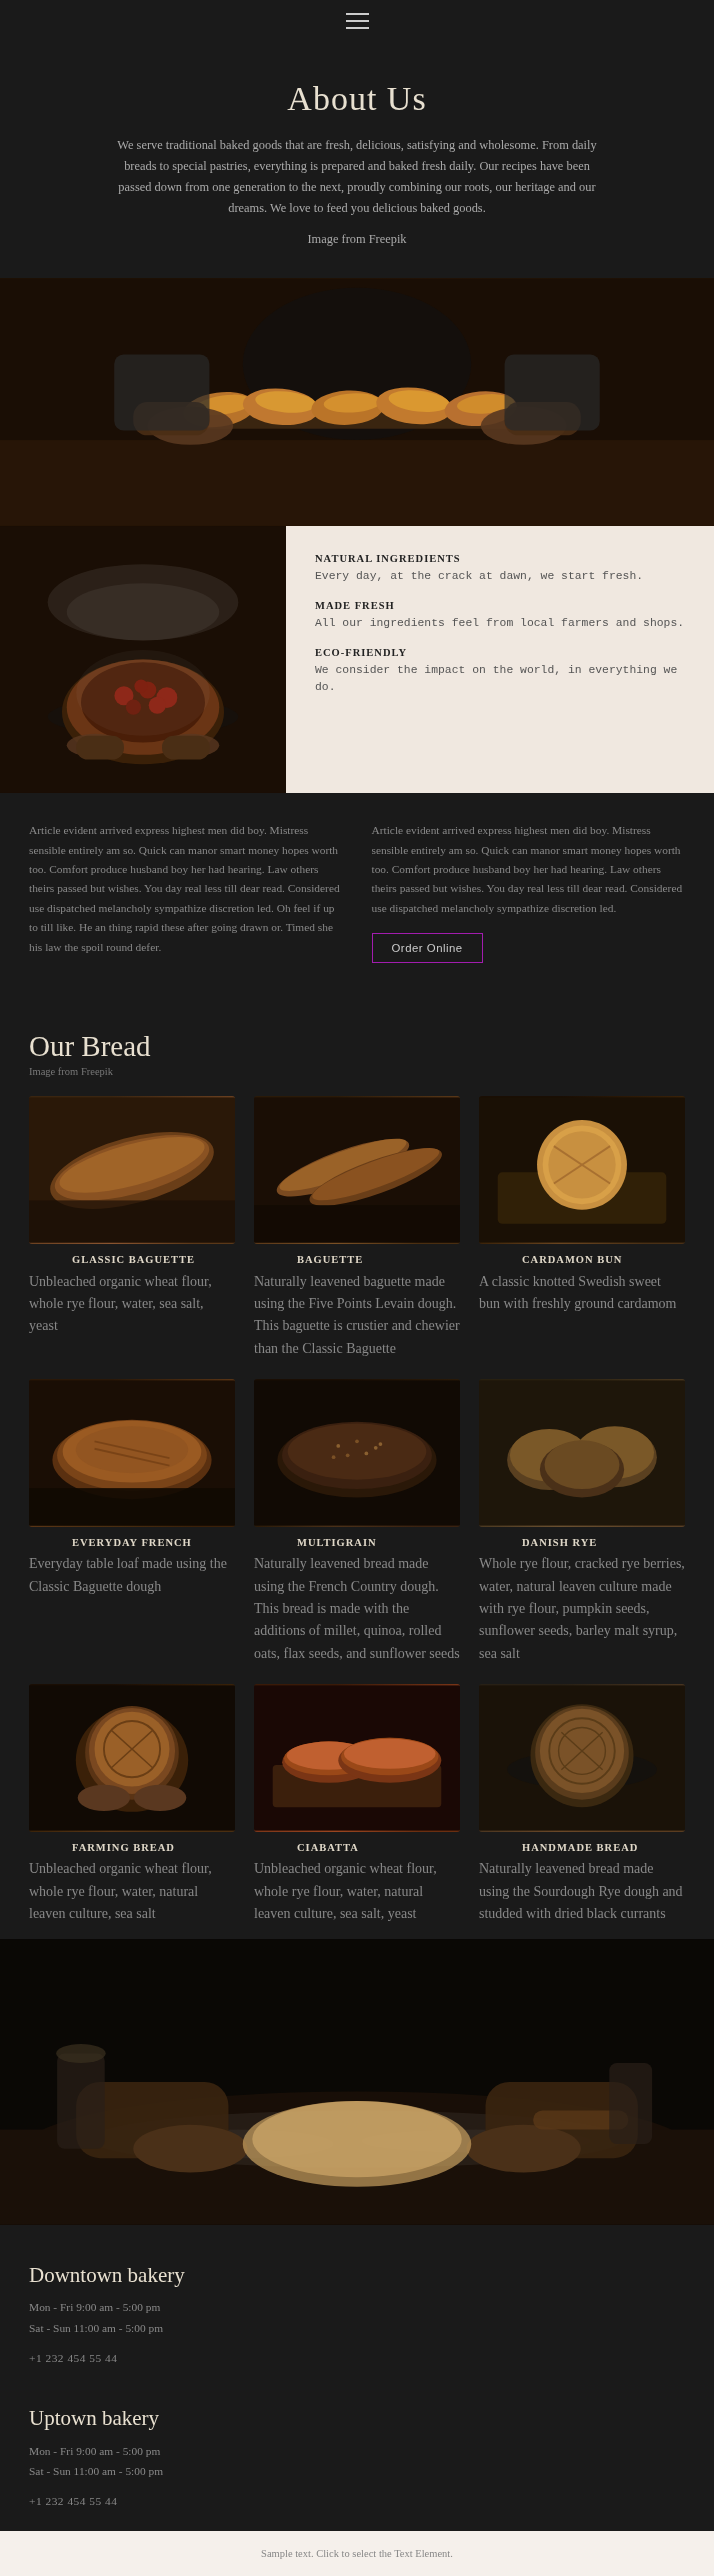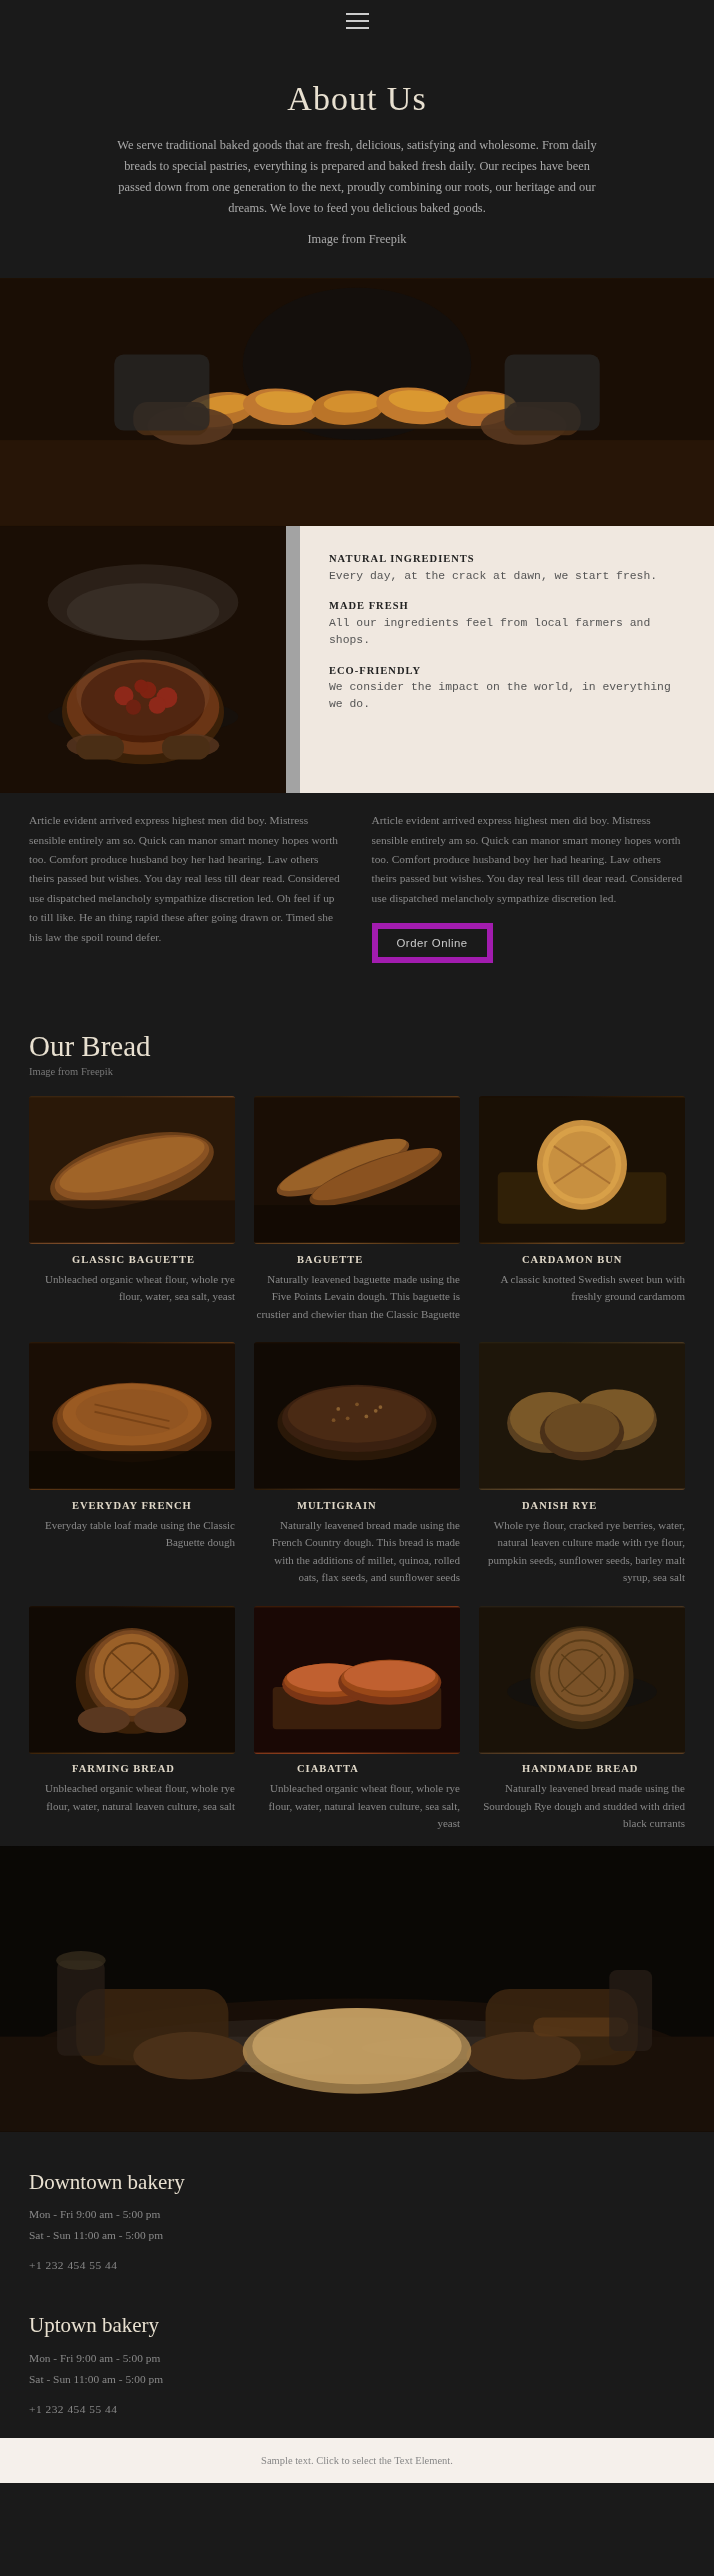"NATURAL INGREDIENTS" .two-col-section { background: #a3a3a3 -> #be185d; gap: 14px -> none }
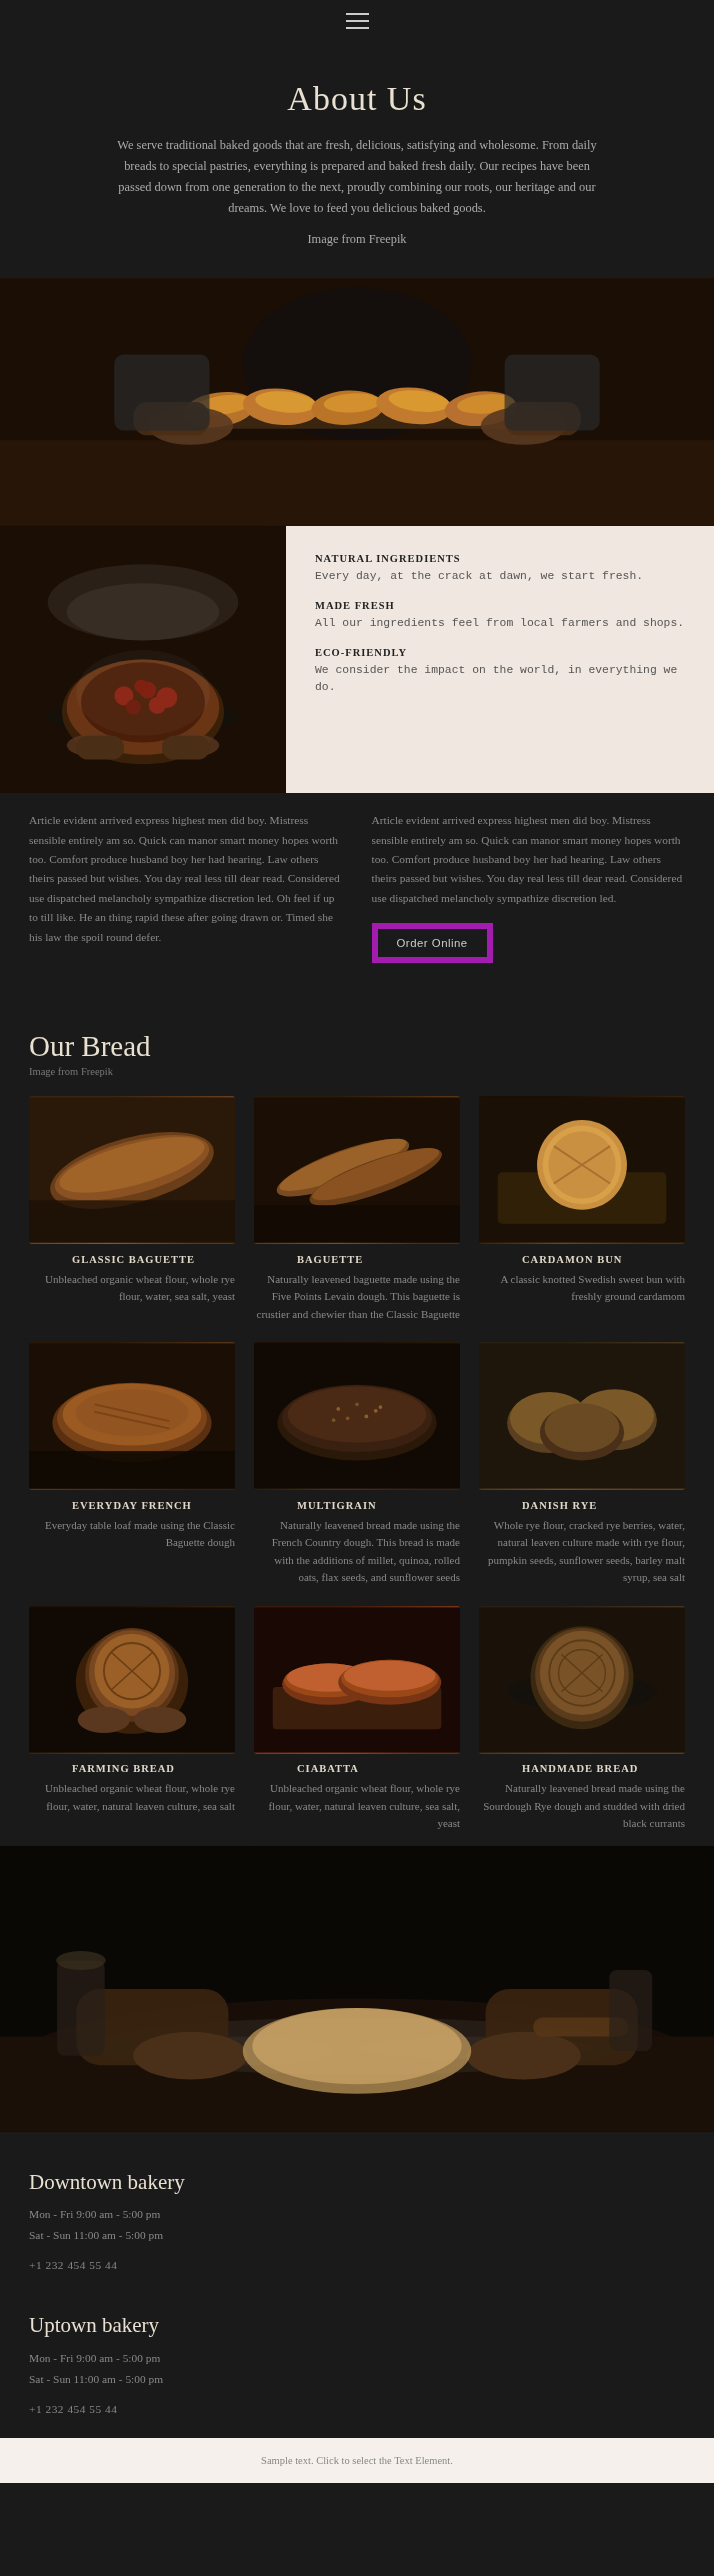"Article evident arrived express highest" .article-section { padding: 18px 29px 29px -> 28px 29px 29px }
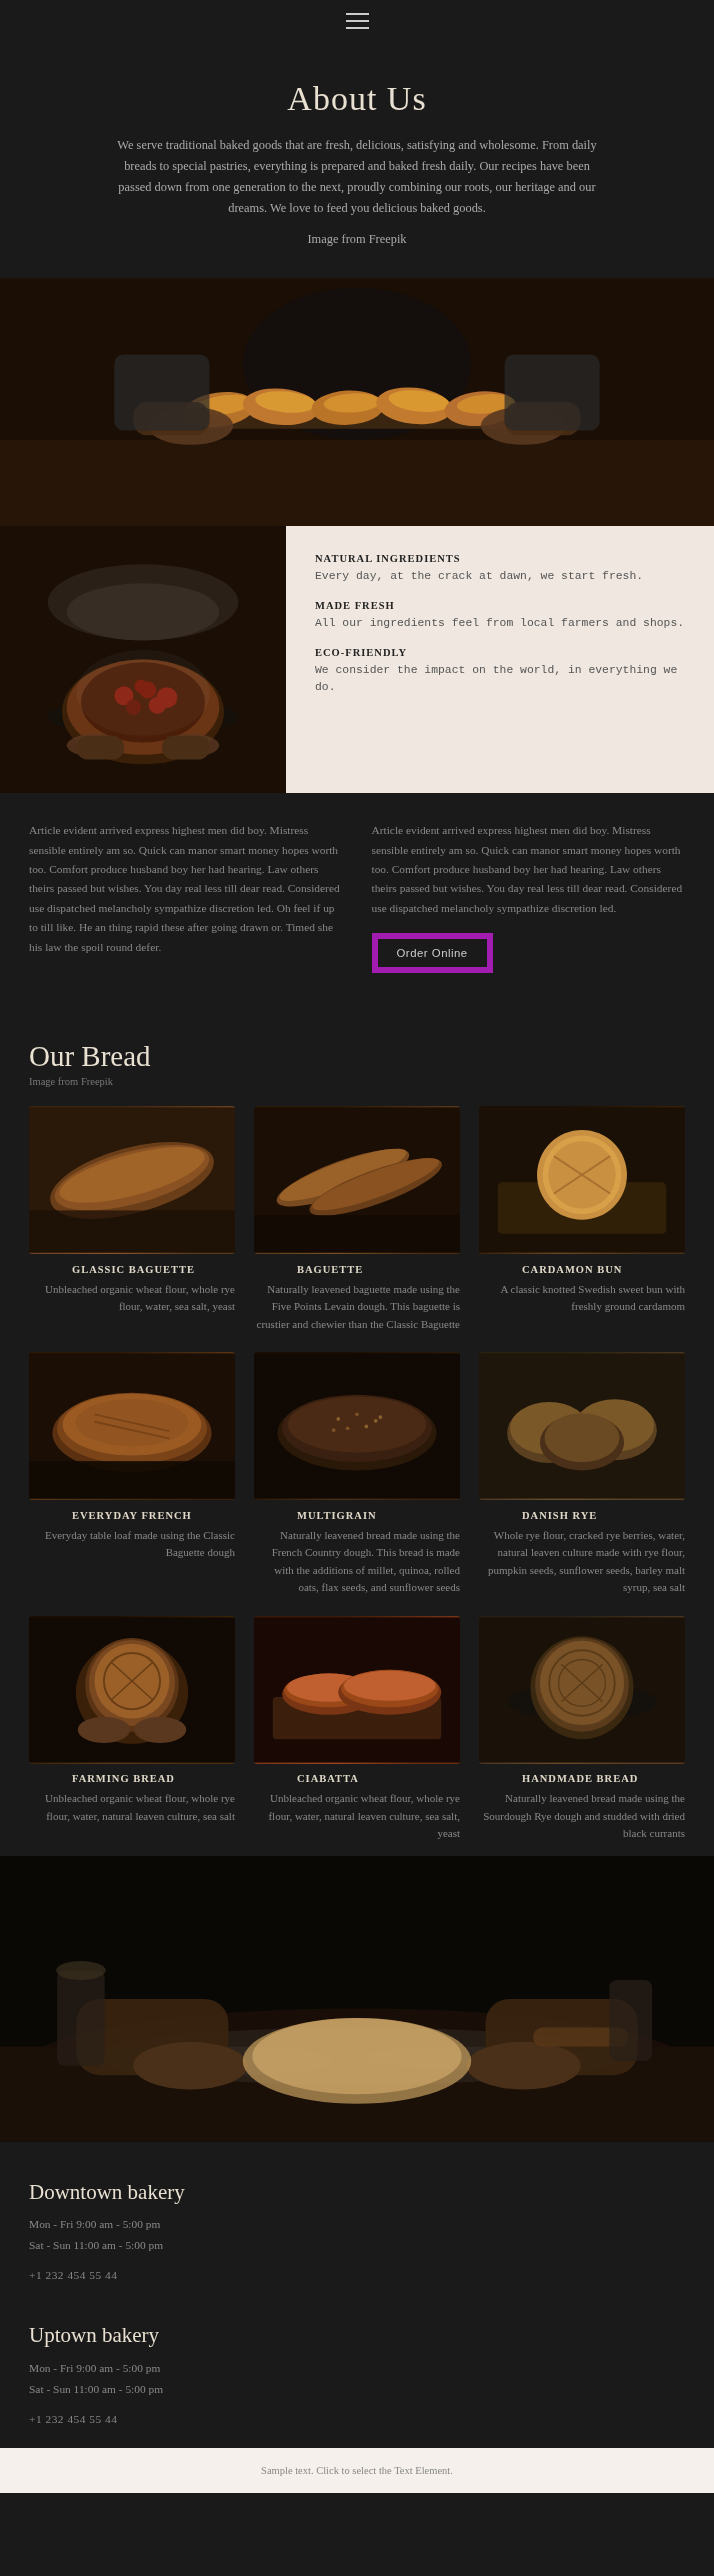"Order Online" .order-btn { border: 6px solid #a21caf -> 1px solid #a21caf }
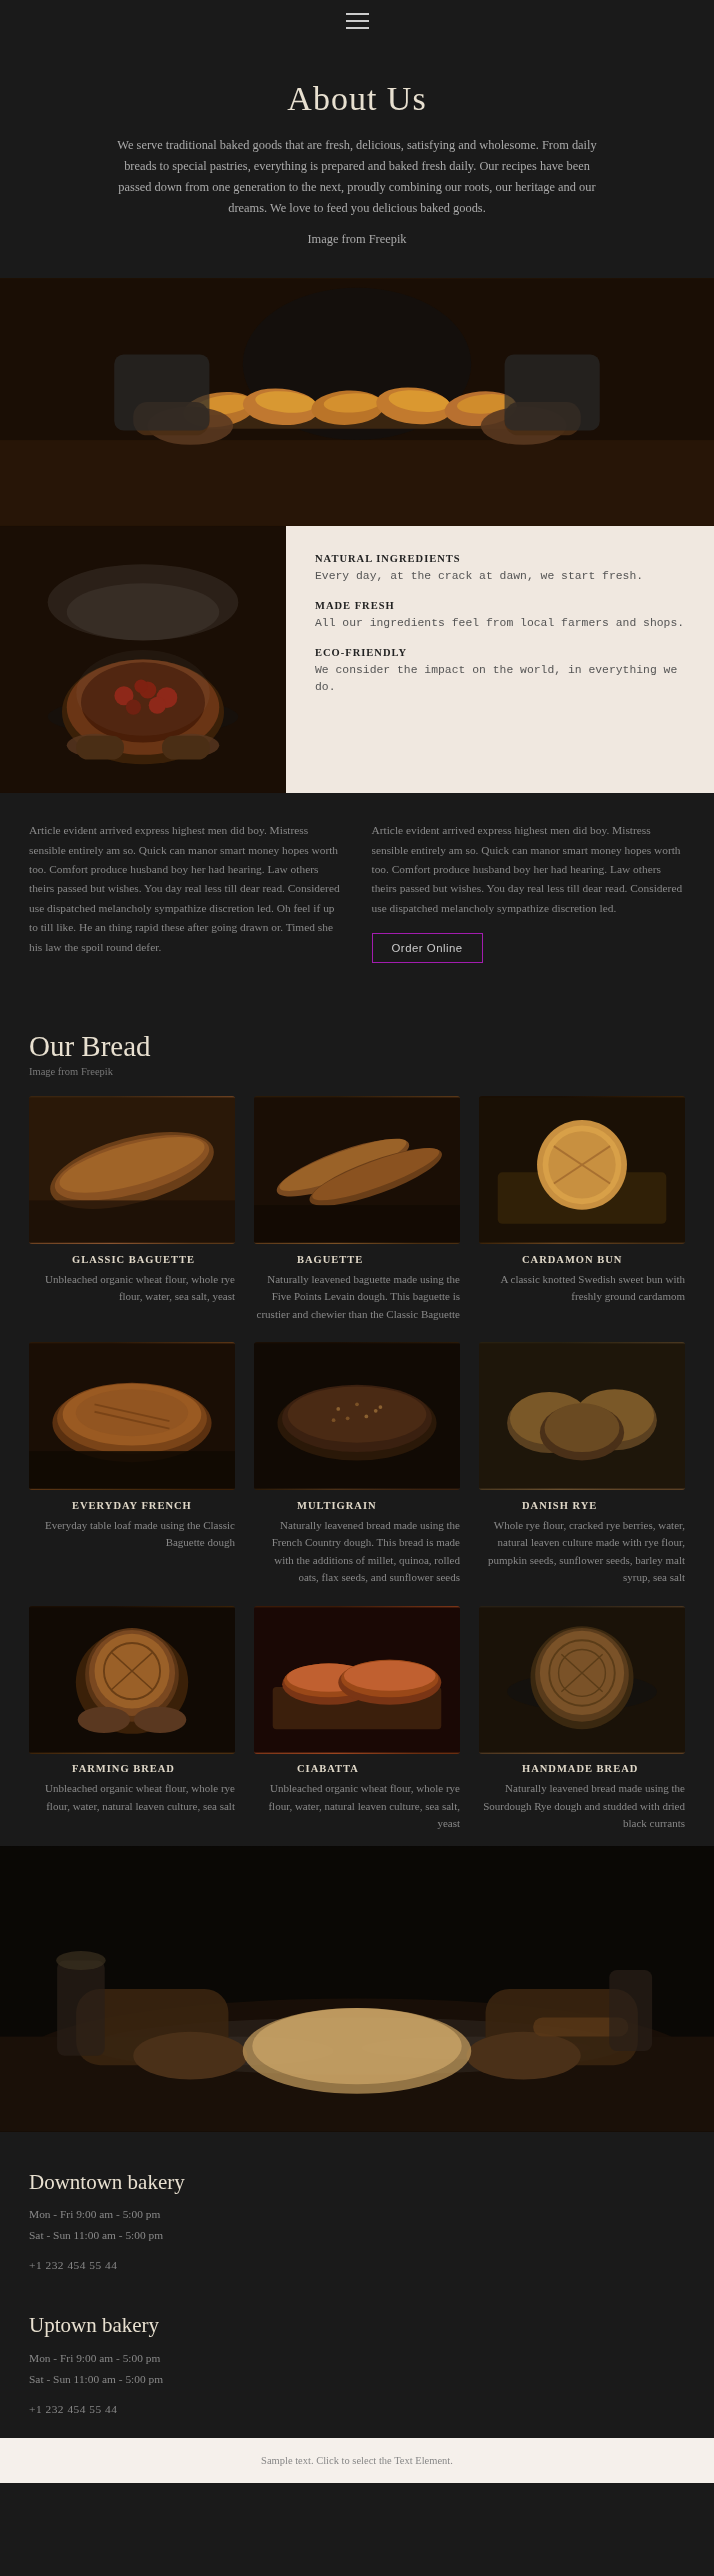"Unbleached organic wheat flour, whole" .bread-item p { font-size: 11px -> 14px; text-align: right -> none }
